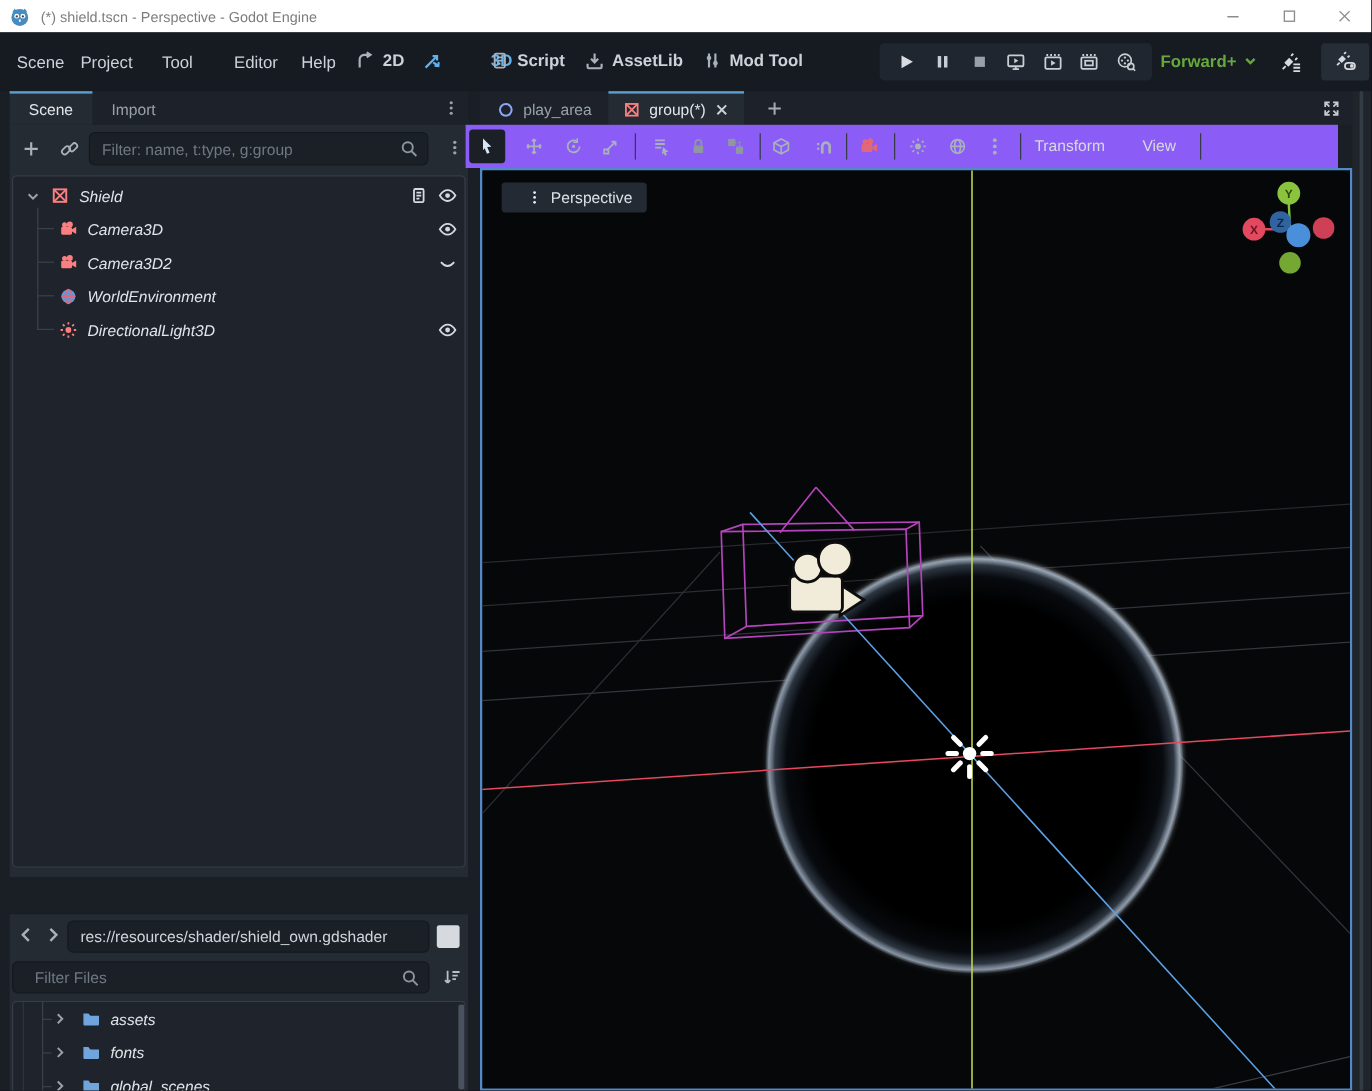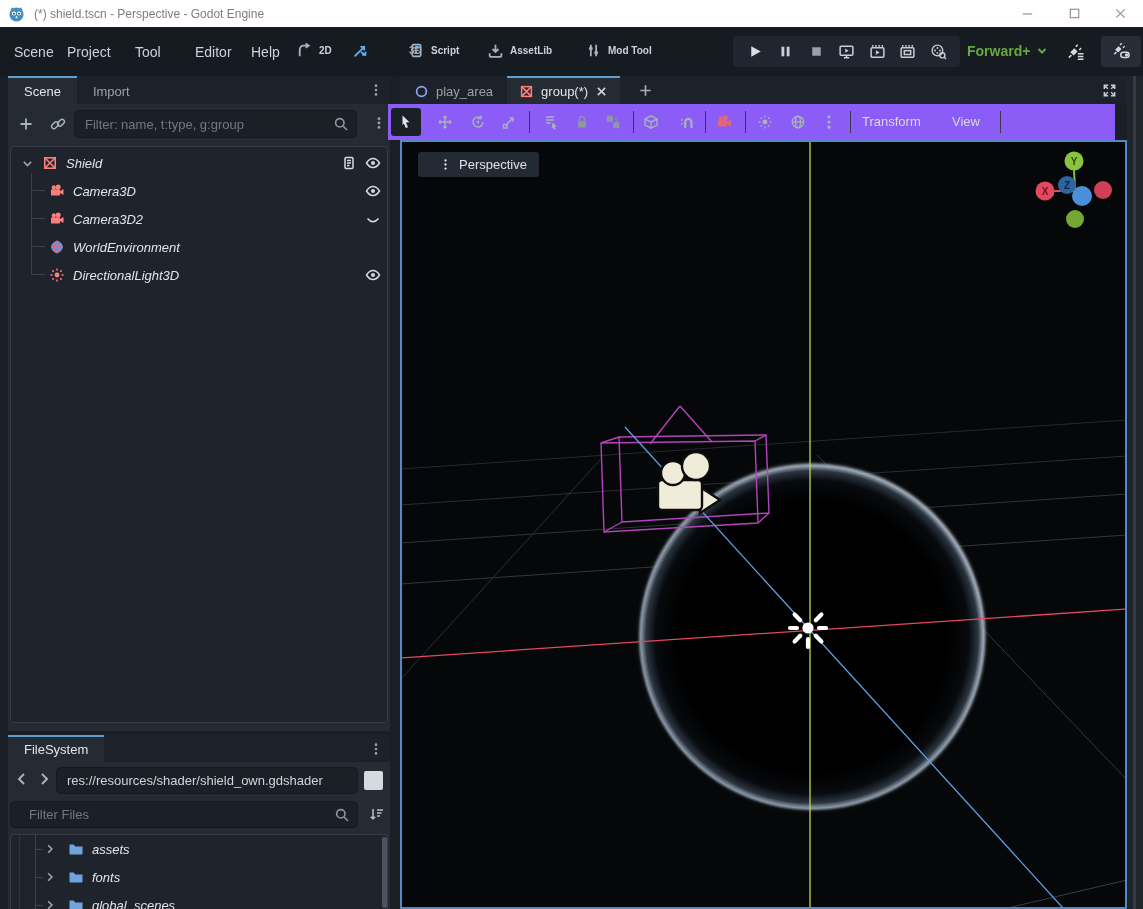"2D" .ws-btn { align-items: center -> flex-start; font-size: 10px -> 14px }
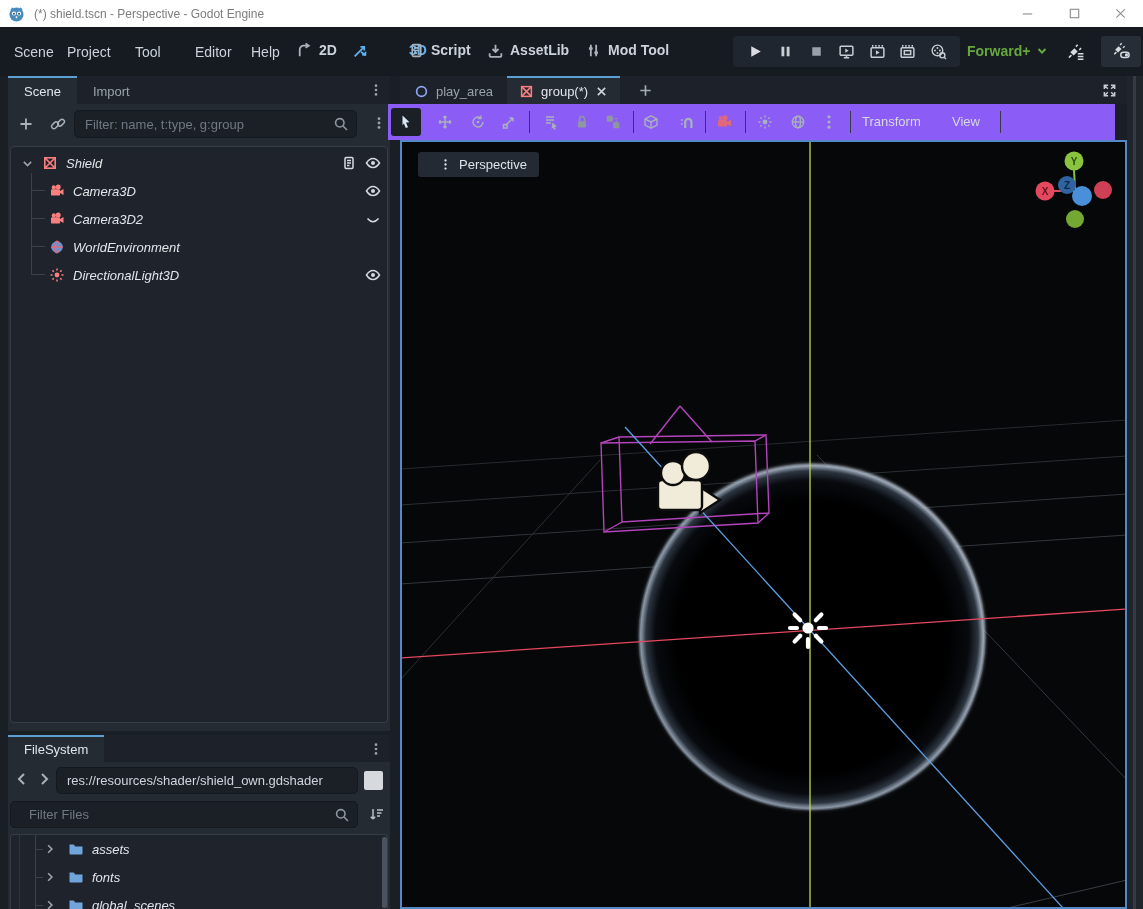"FileSystem" div.tabbar { html: <div> <span> <span>FileSystem</span> </span> <span><svg> <circle></circle> <circle></circle> <circle></circle> </svg></span> </div> -> none }
